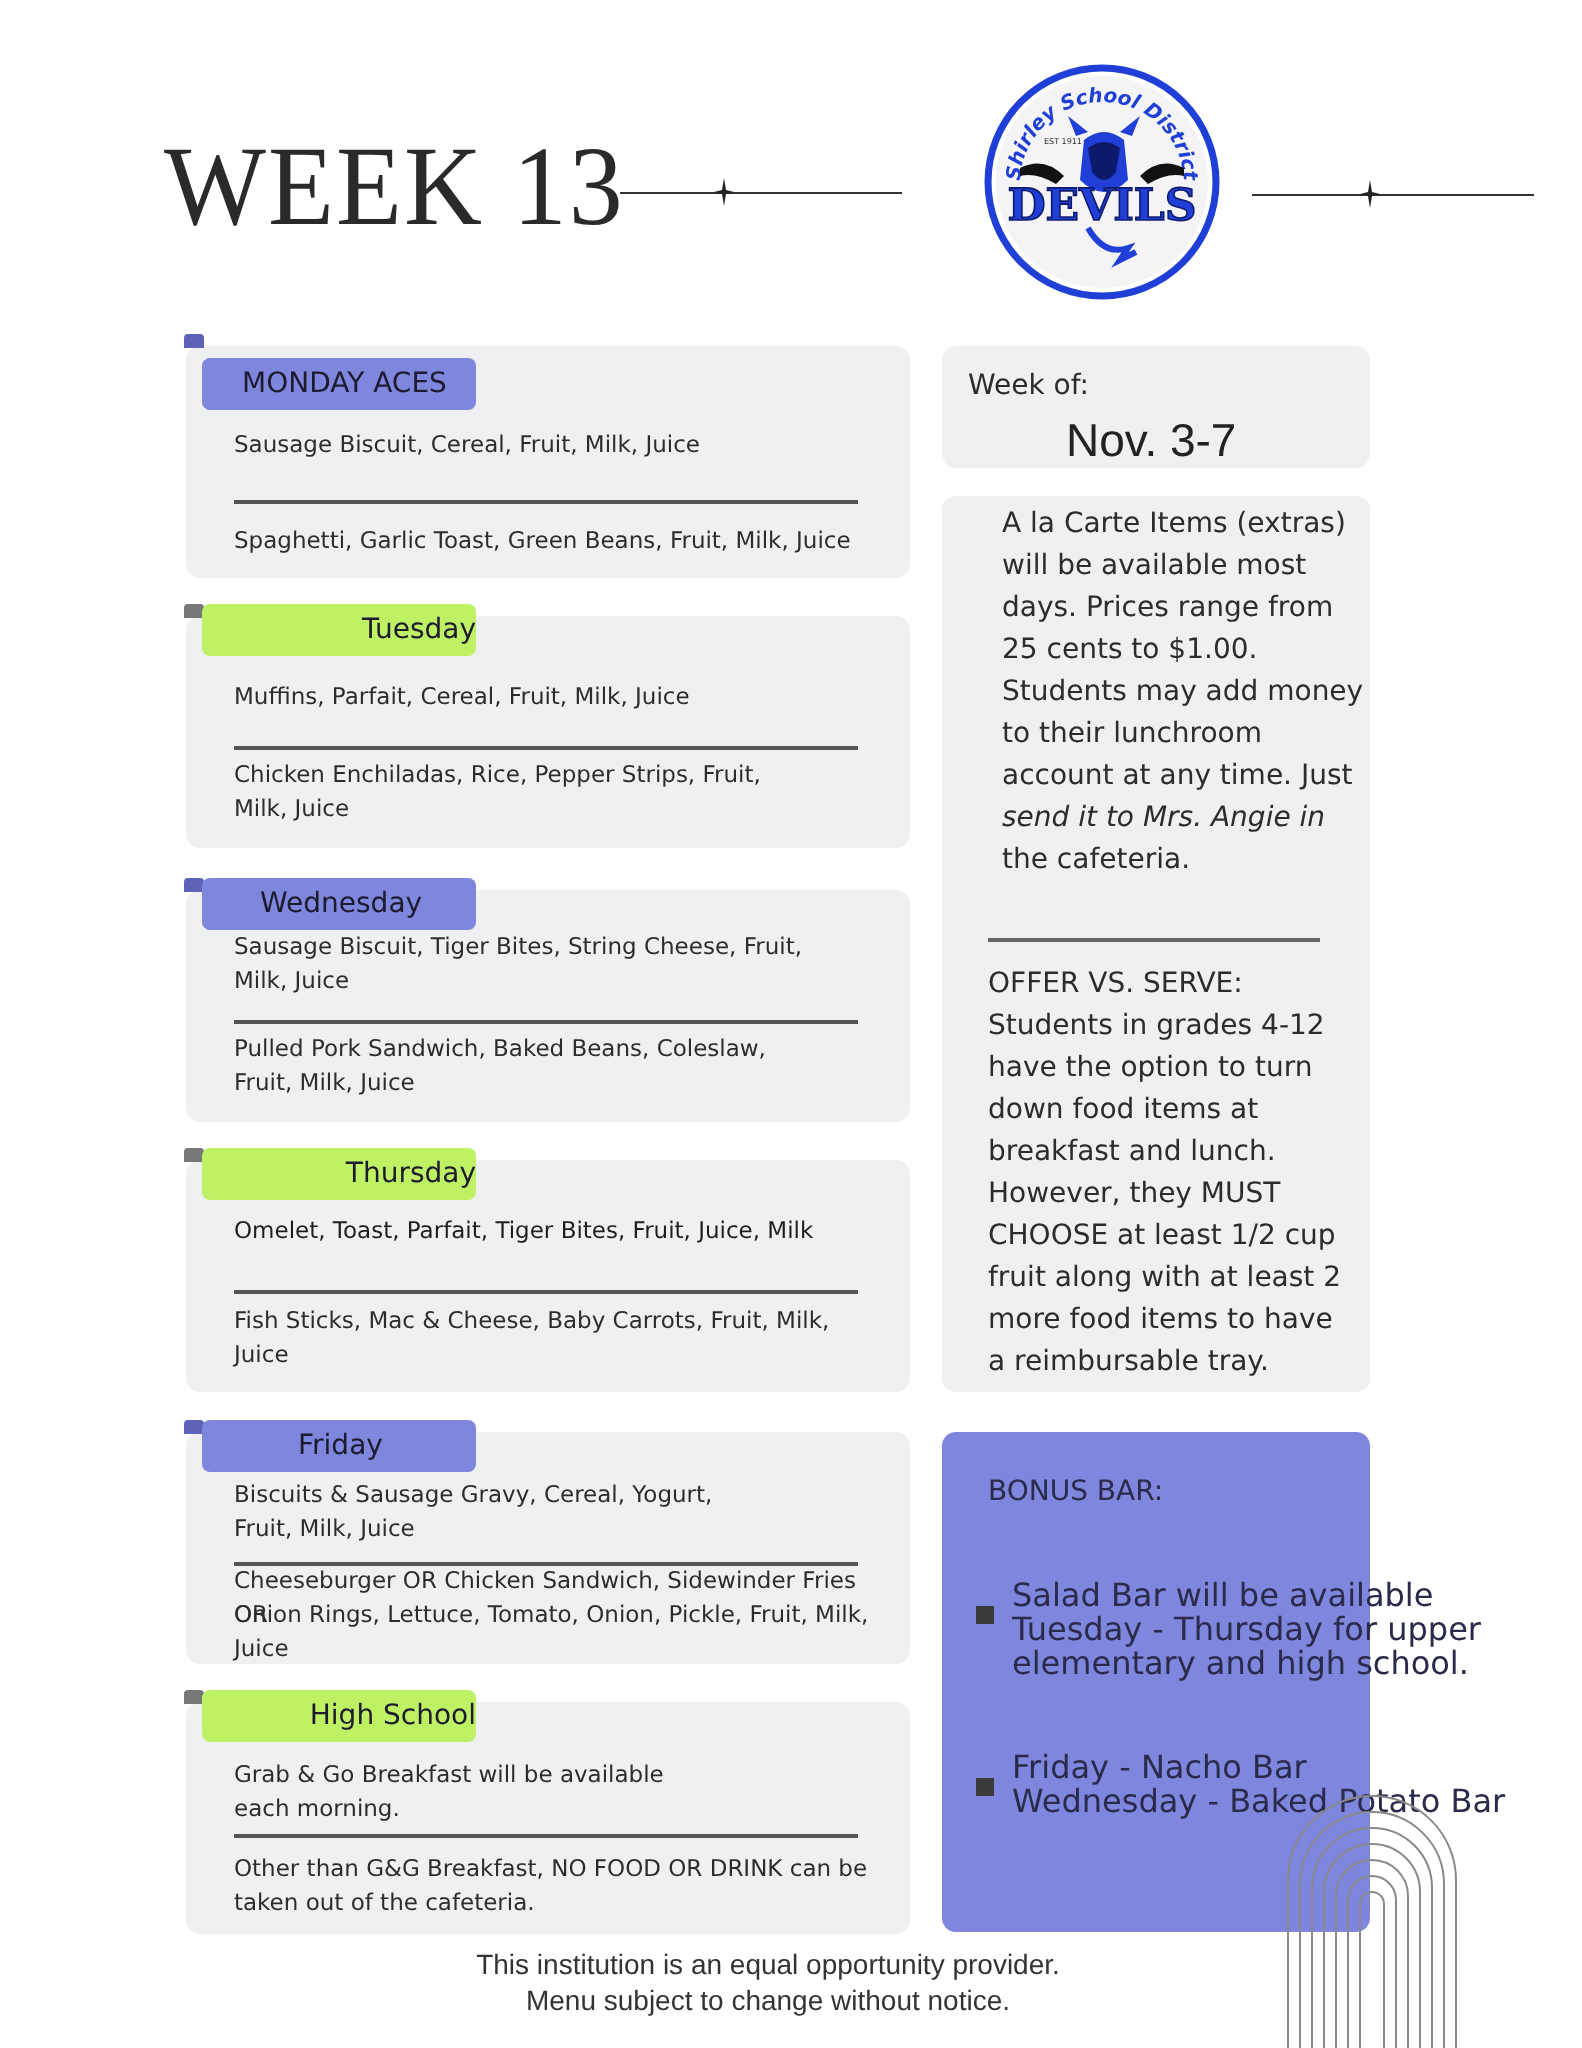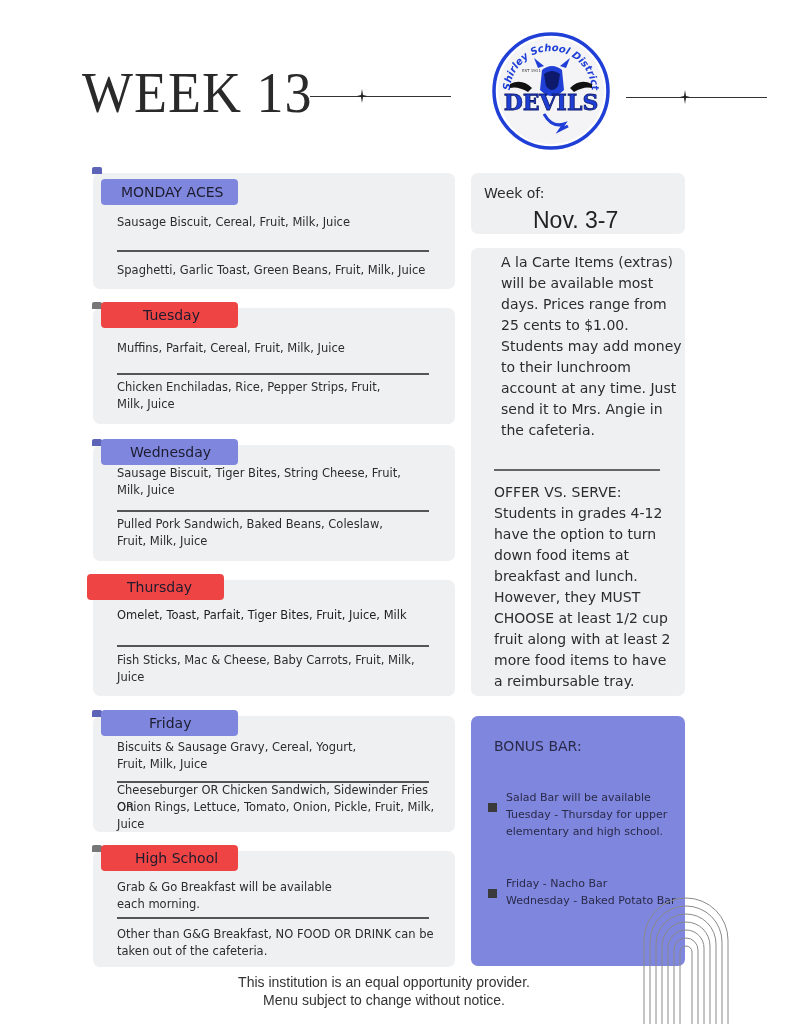"Tuesday" .tab.gray { background: #ef4444 -> #bef264; justify-content: none -> flex-end }
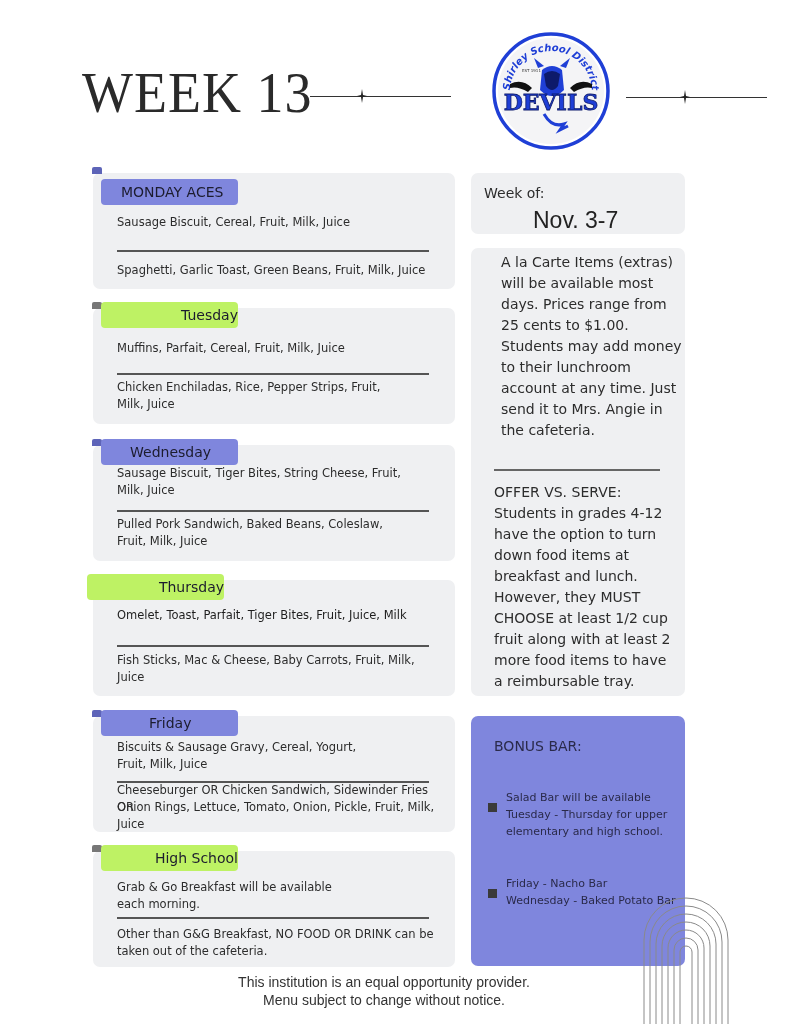"send it to Mrs. Angie" div.side-text { font-style: none -> italic }
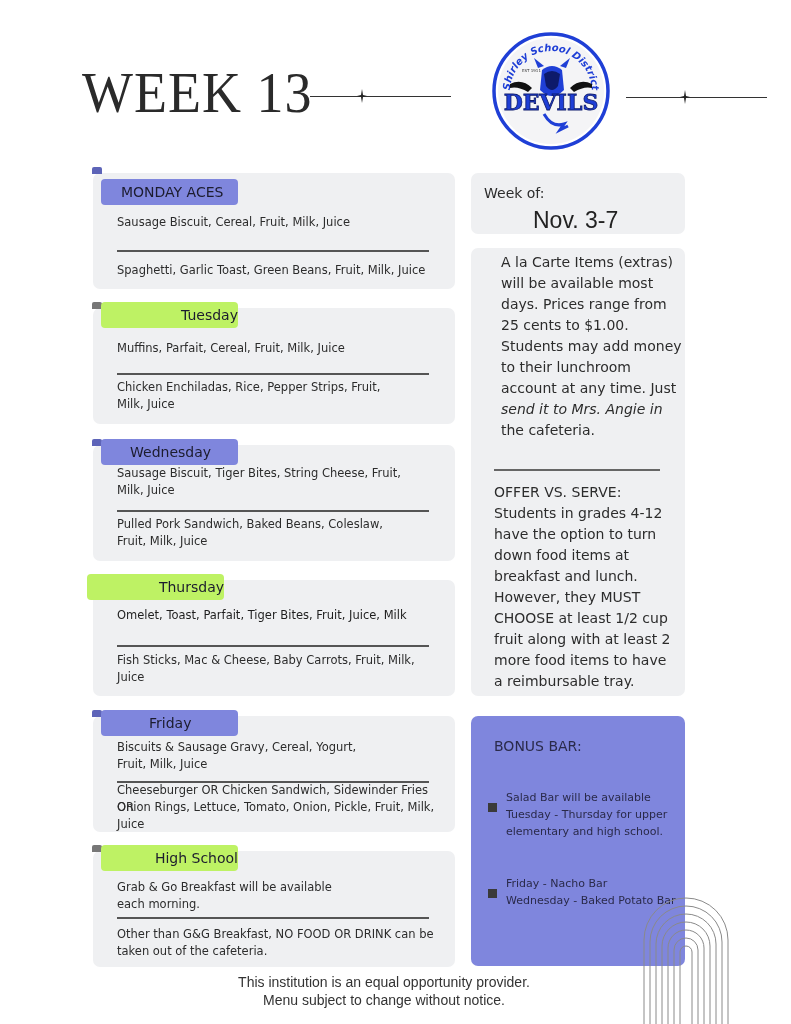"Thursday" div.tab { left: 87px -> 101px }
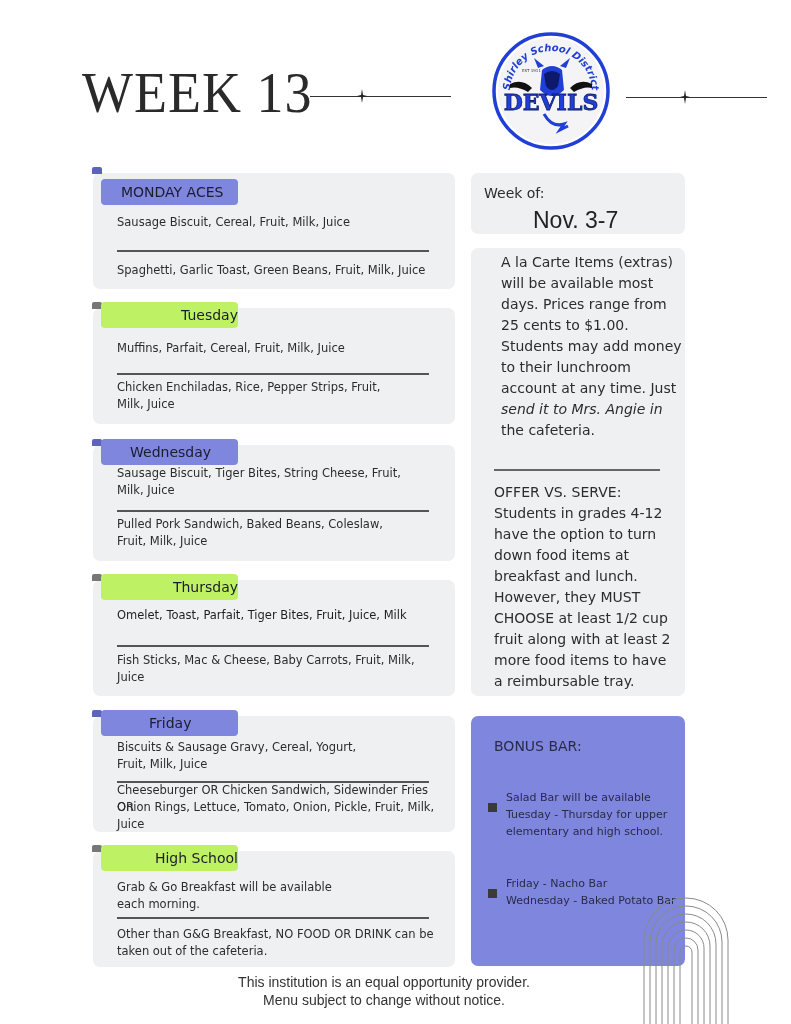"Salad Bar will be available" .bonus-text { font-size: 11px -> 16px }
